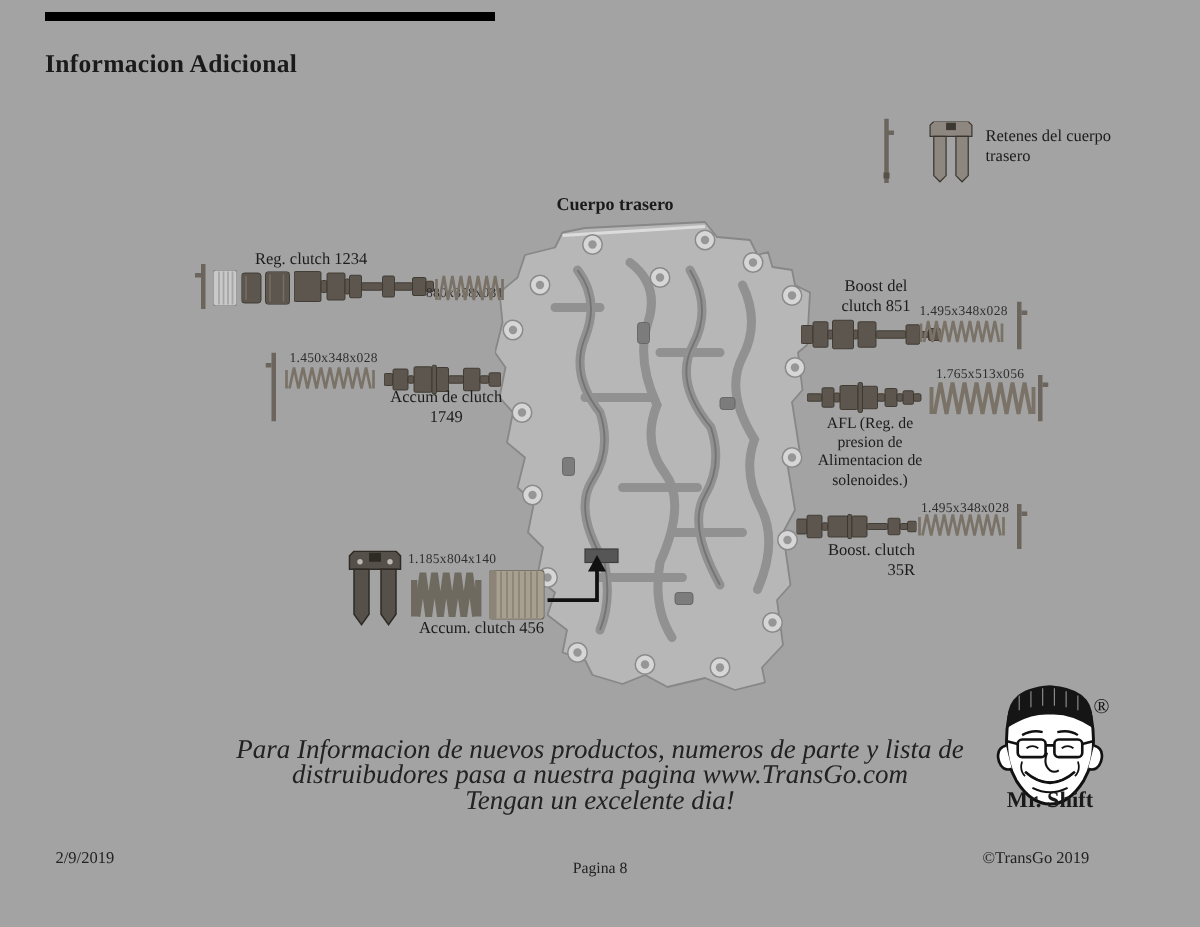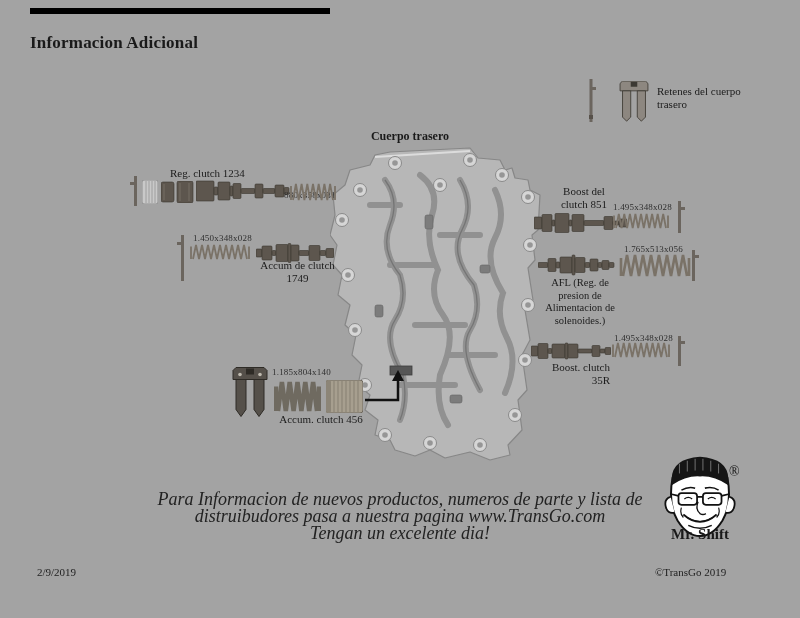"Pagina 8" div.abs { html: none -> <div>Pagina 8</div> }
